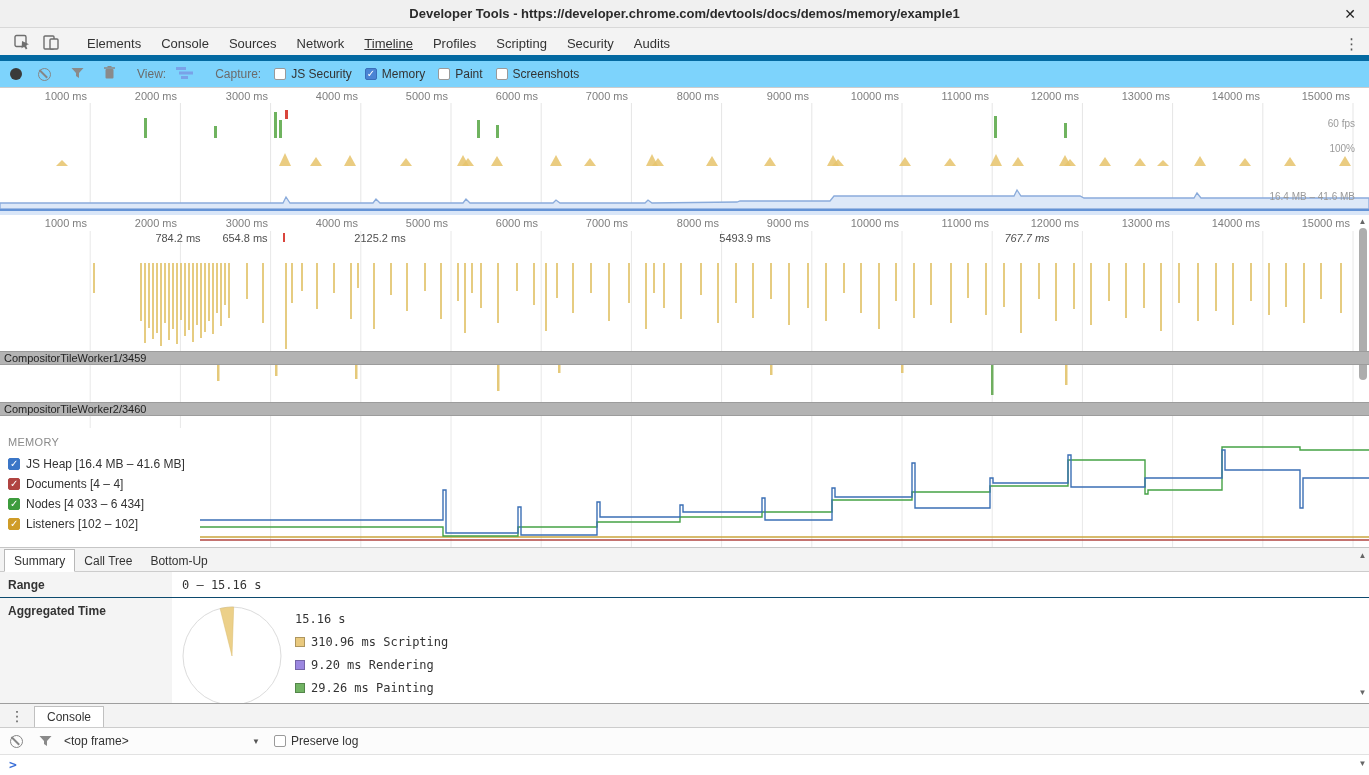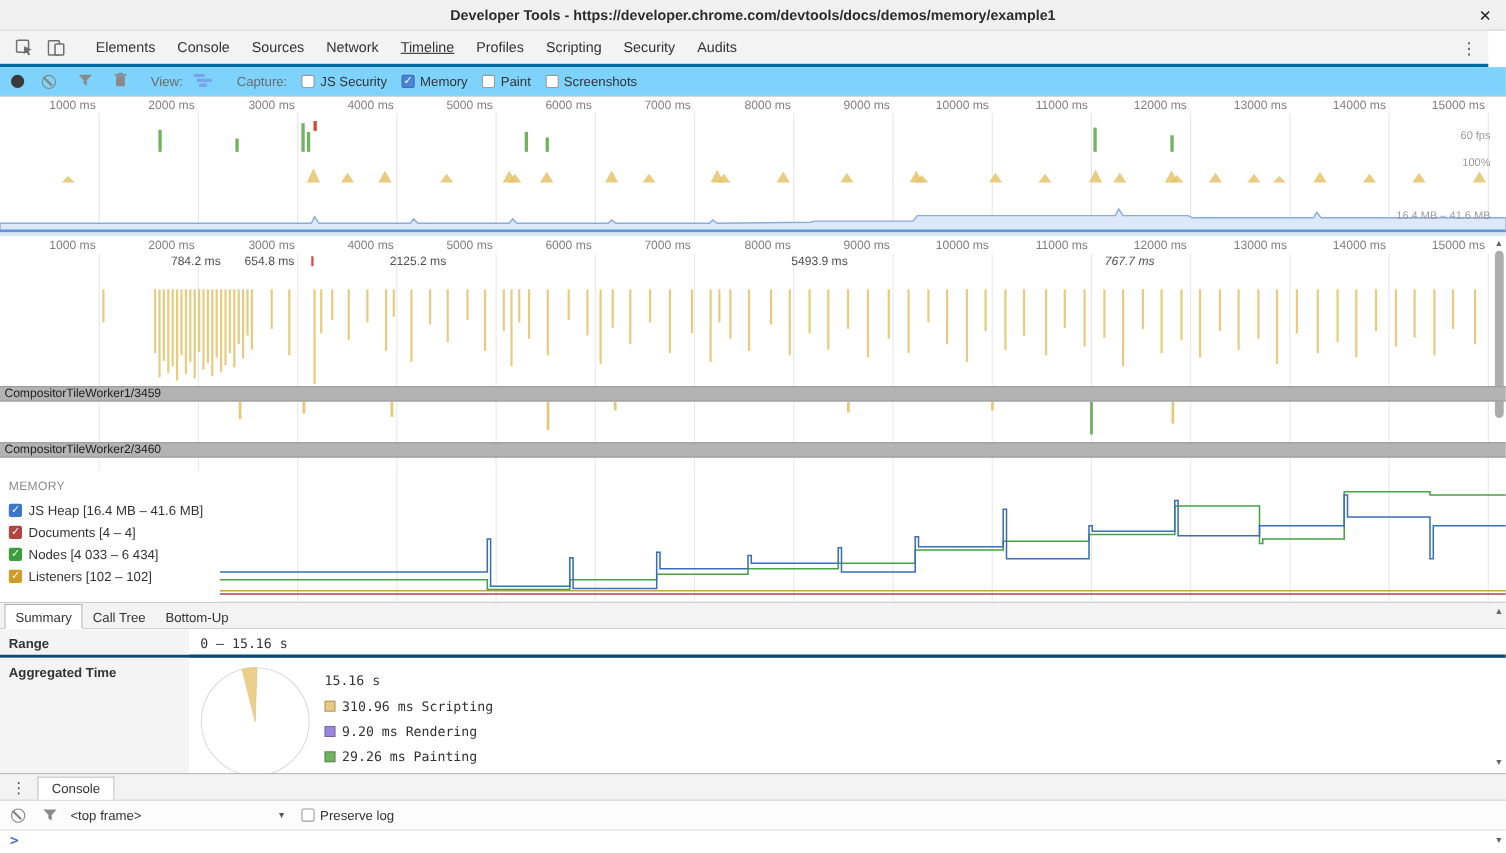"Elements" .tabbar { align-items: center -> none; border-bottom: 3px solid #0369a1 -> 6px solid #0369a1; right: 16px -> 0 }
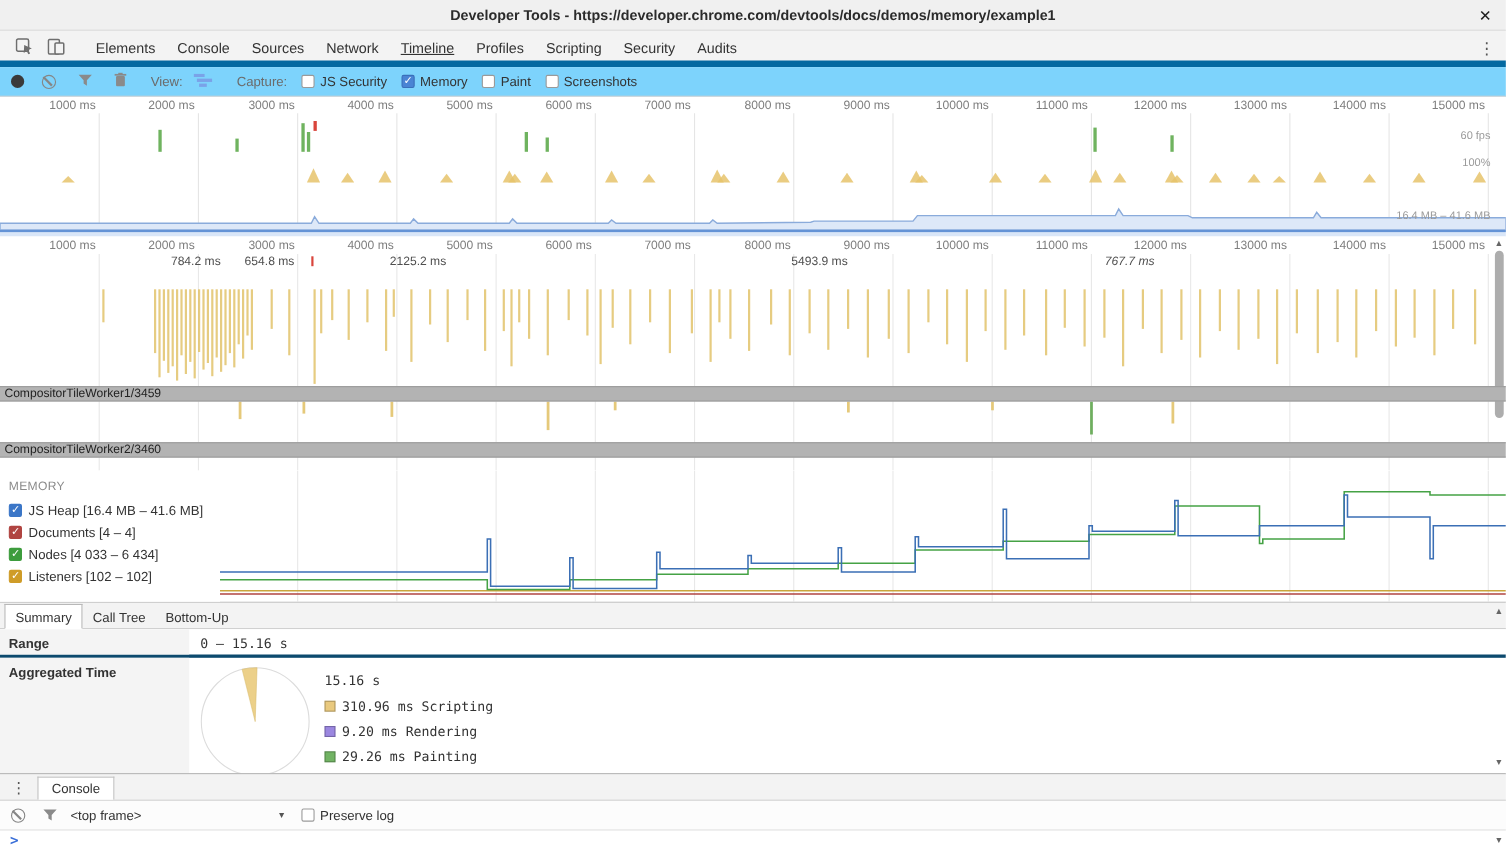"Range" .range-row { border-bottom: 3px solid #0c4a6e -> 1px solid #0c4a6e }
